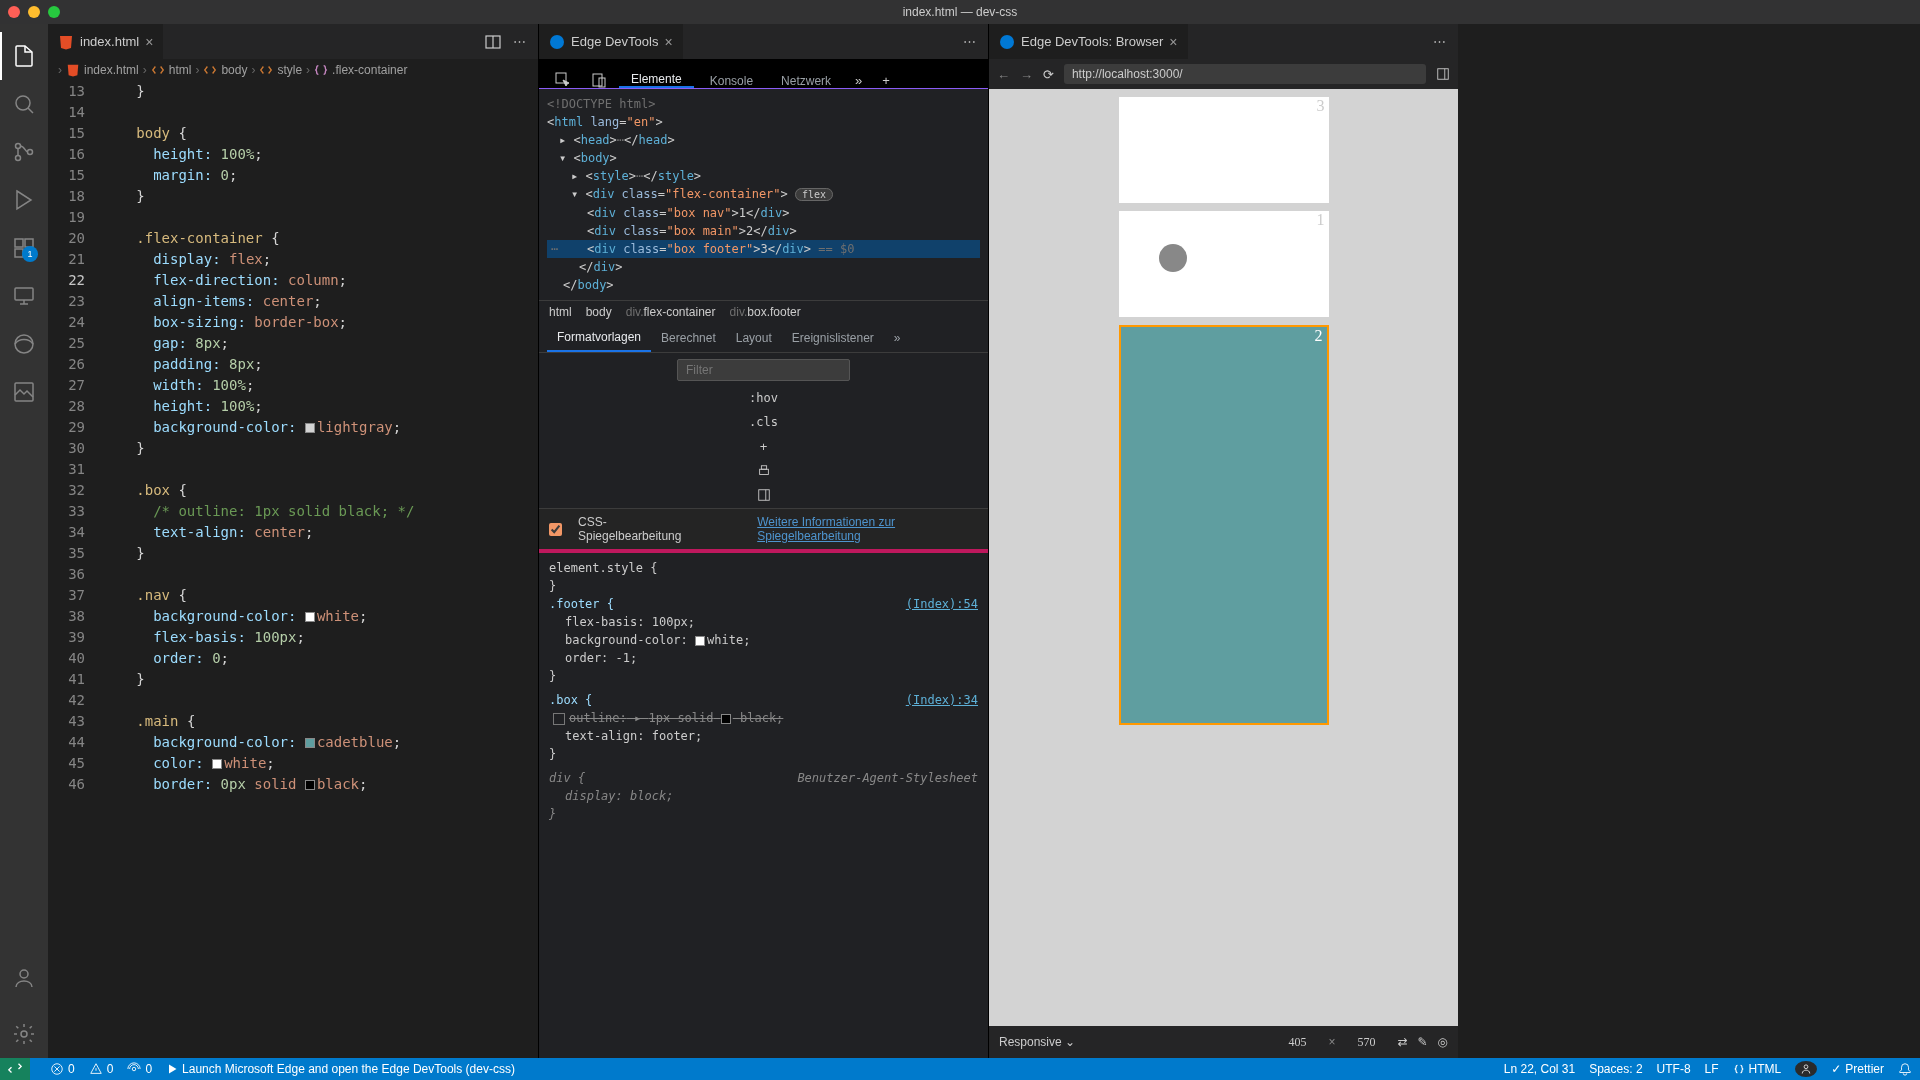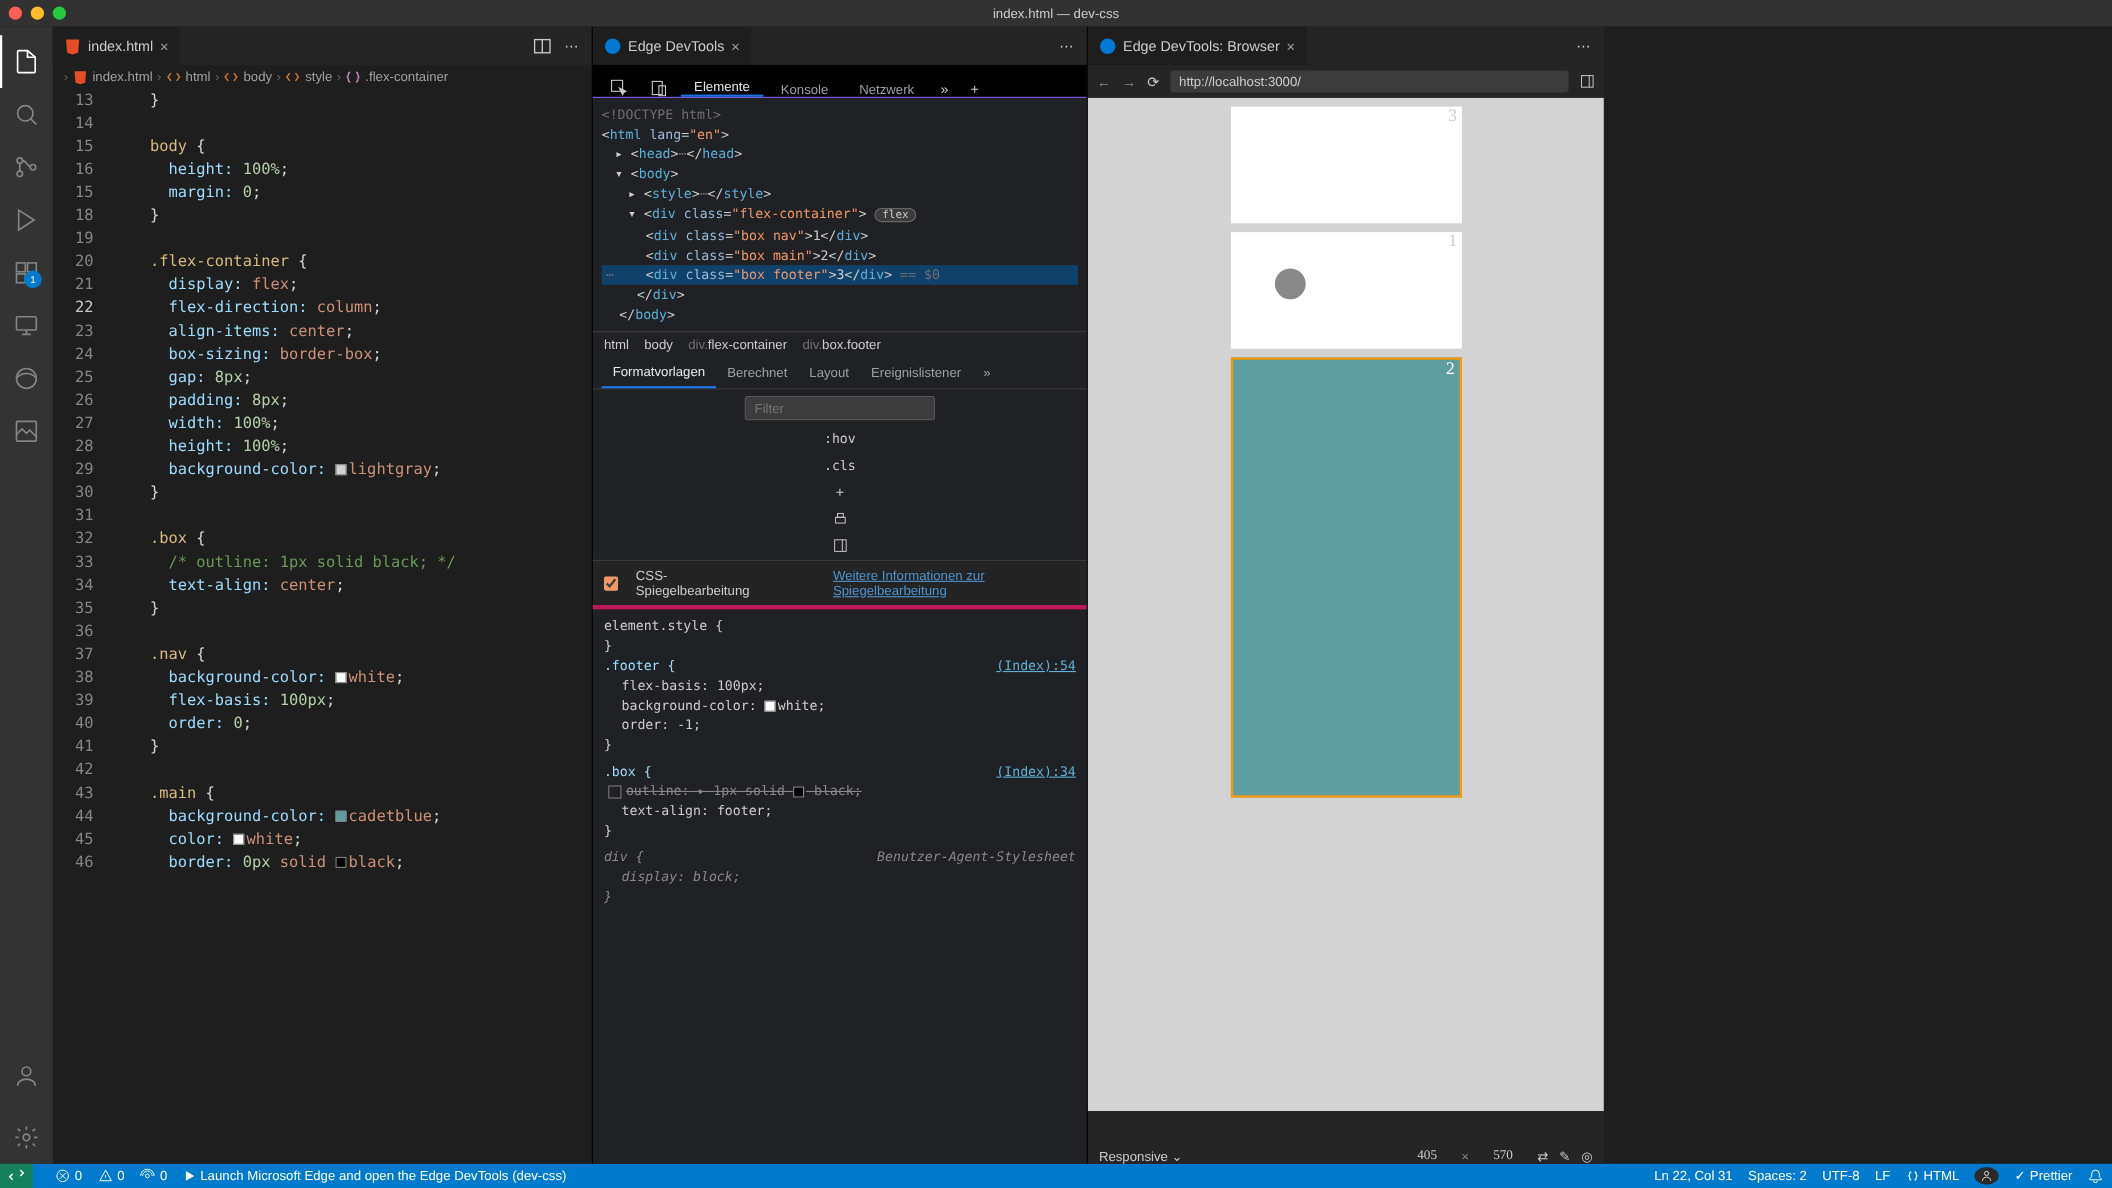"Responsive ⌄" .device-bar { align-items: flex-end -> center; height: 48px -> 32px }
